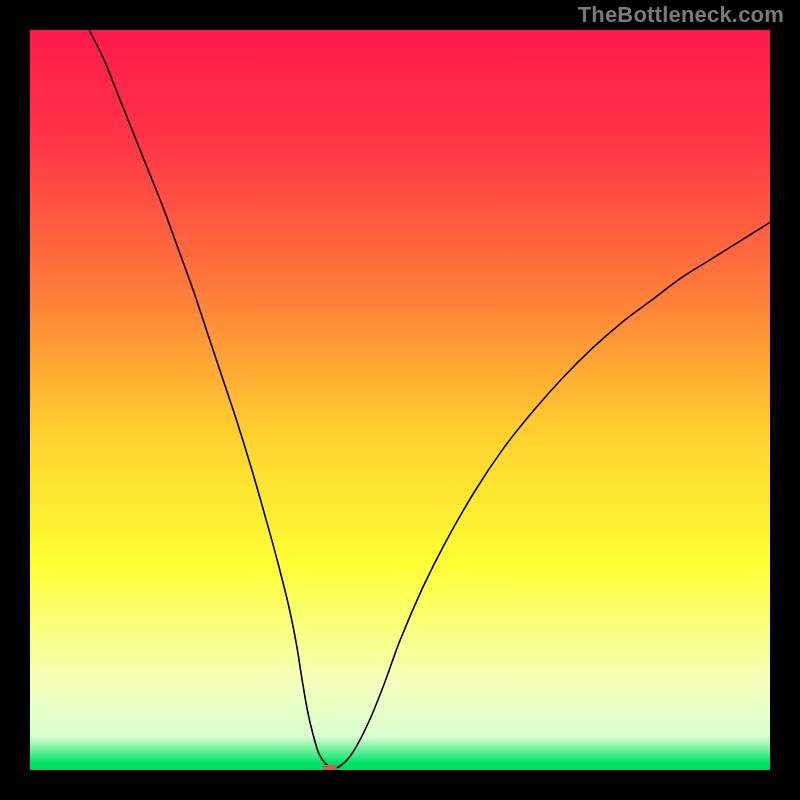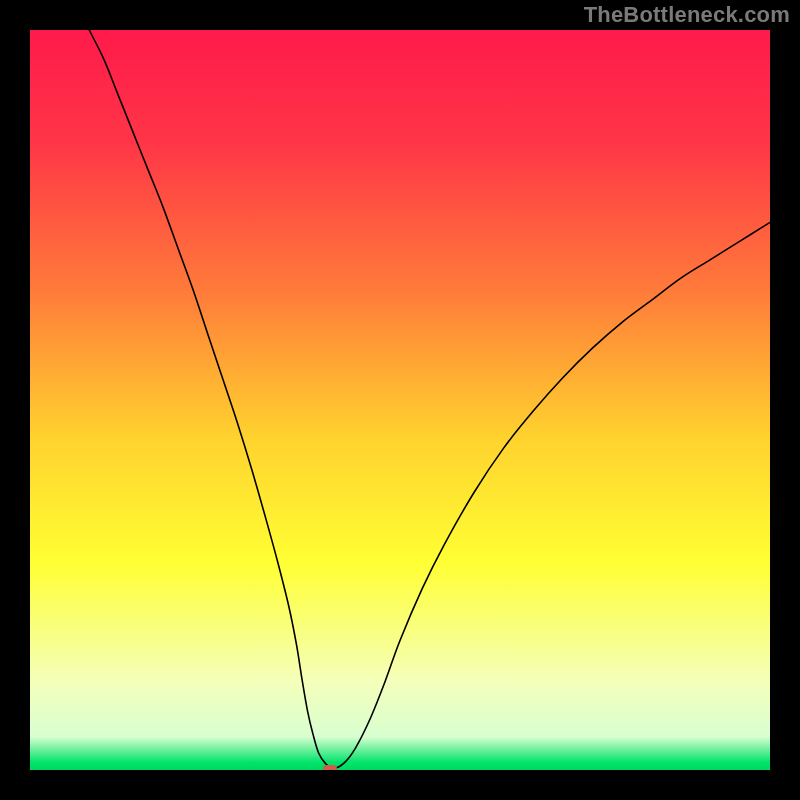"TheBottleneck.com" .watermark { right: 10px -> 16px }
